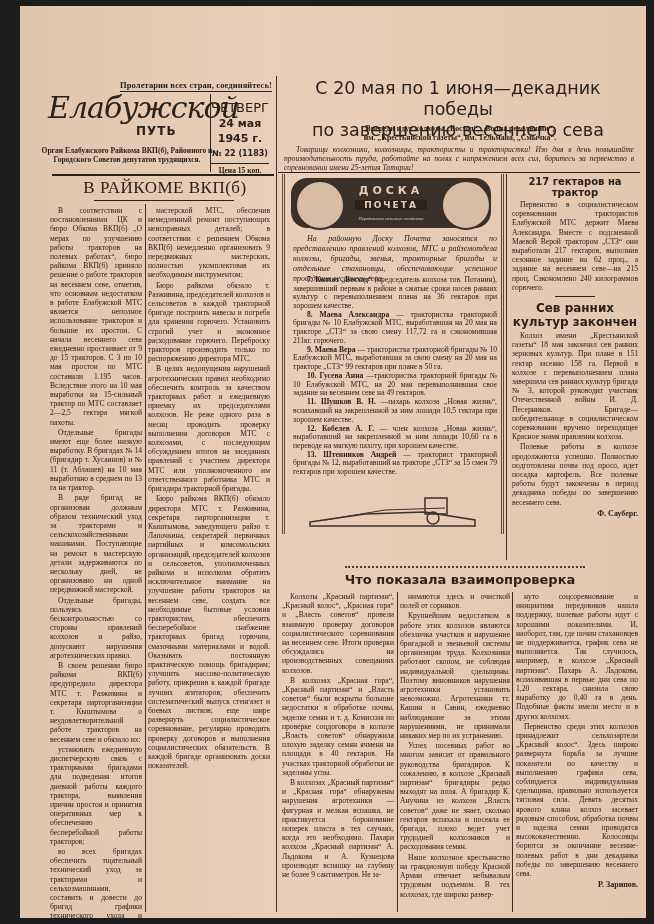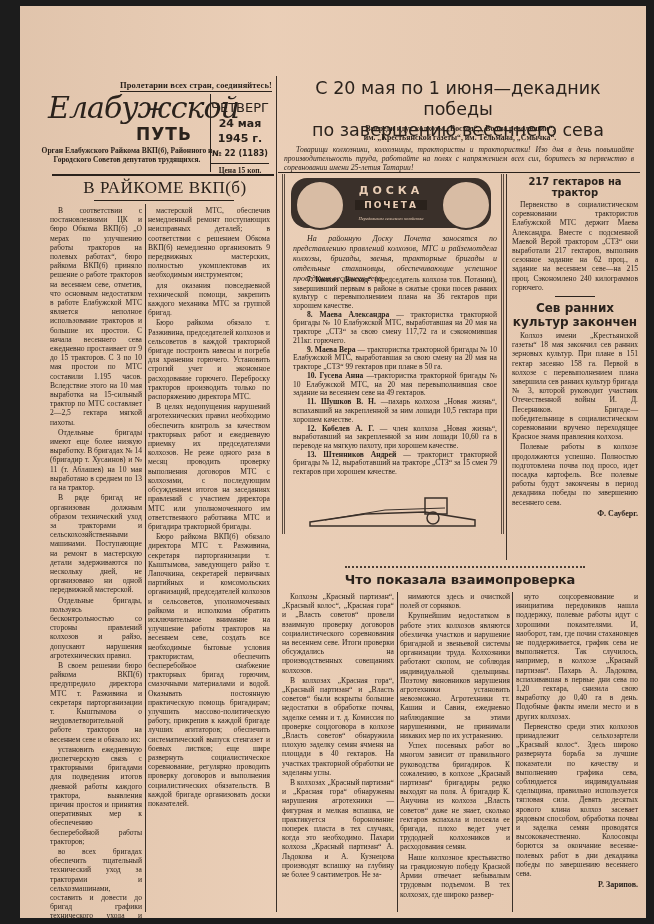"ПУТЬ" .logo .s2 { font-size: 17px -> 12px }
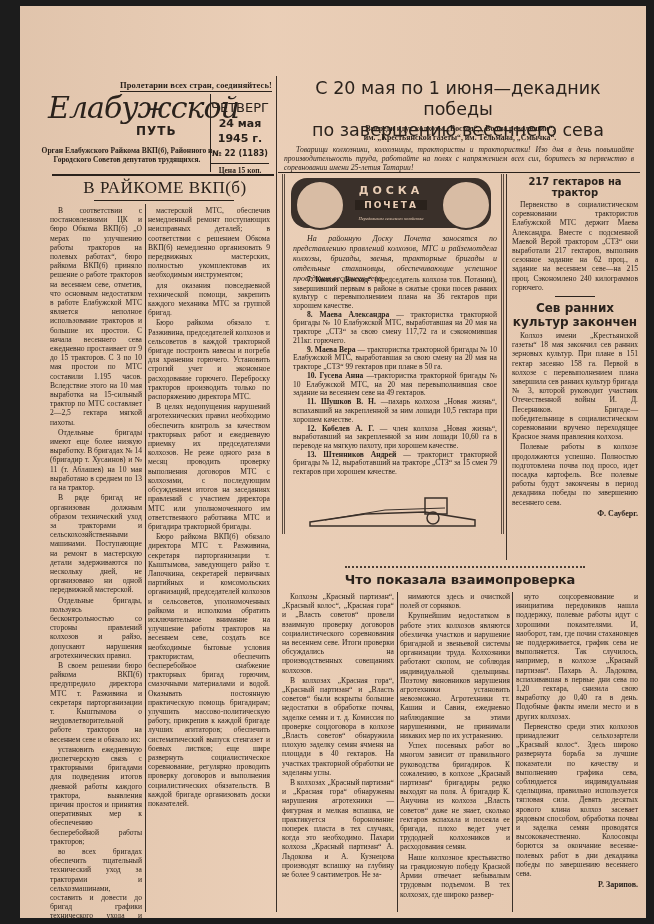"для оказания повседневной технической" p { html: <p>для оказания повседневной технической помощи, закрепить каждого механика МТС за группой бригад.</p> -> none }
